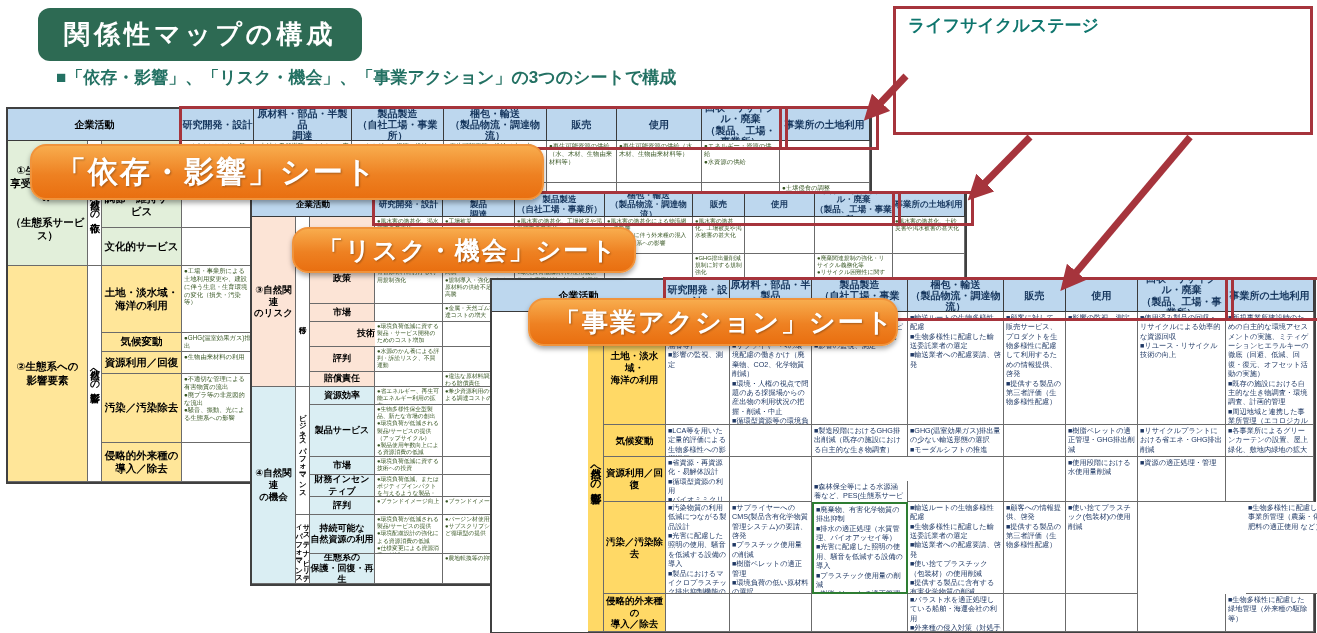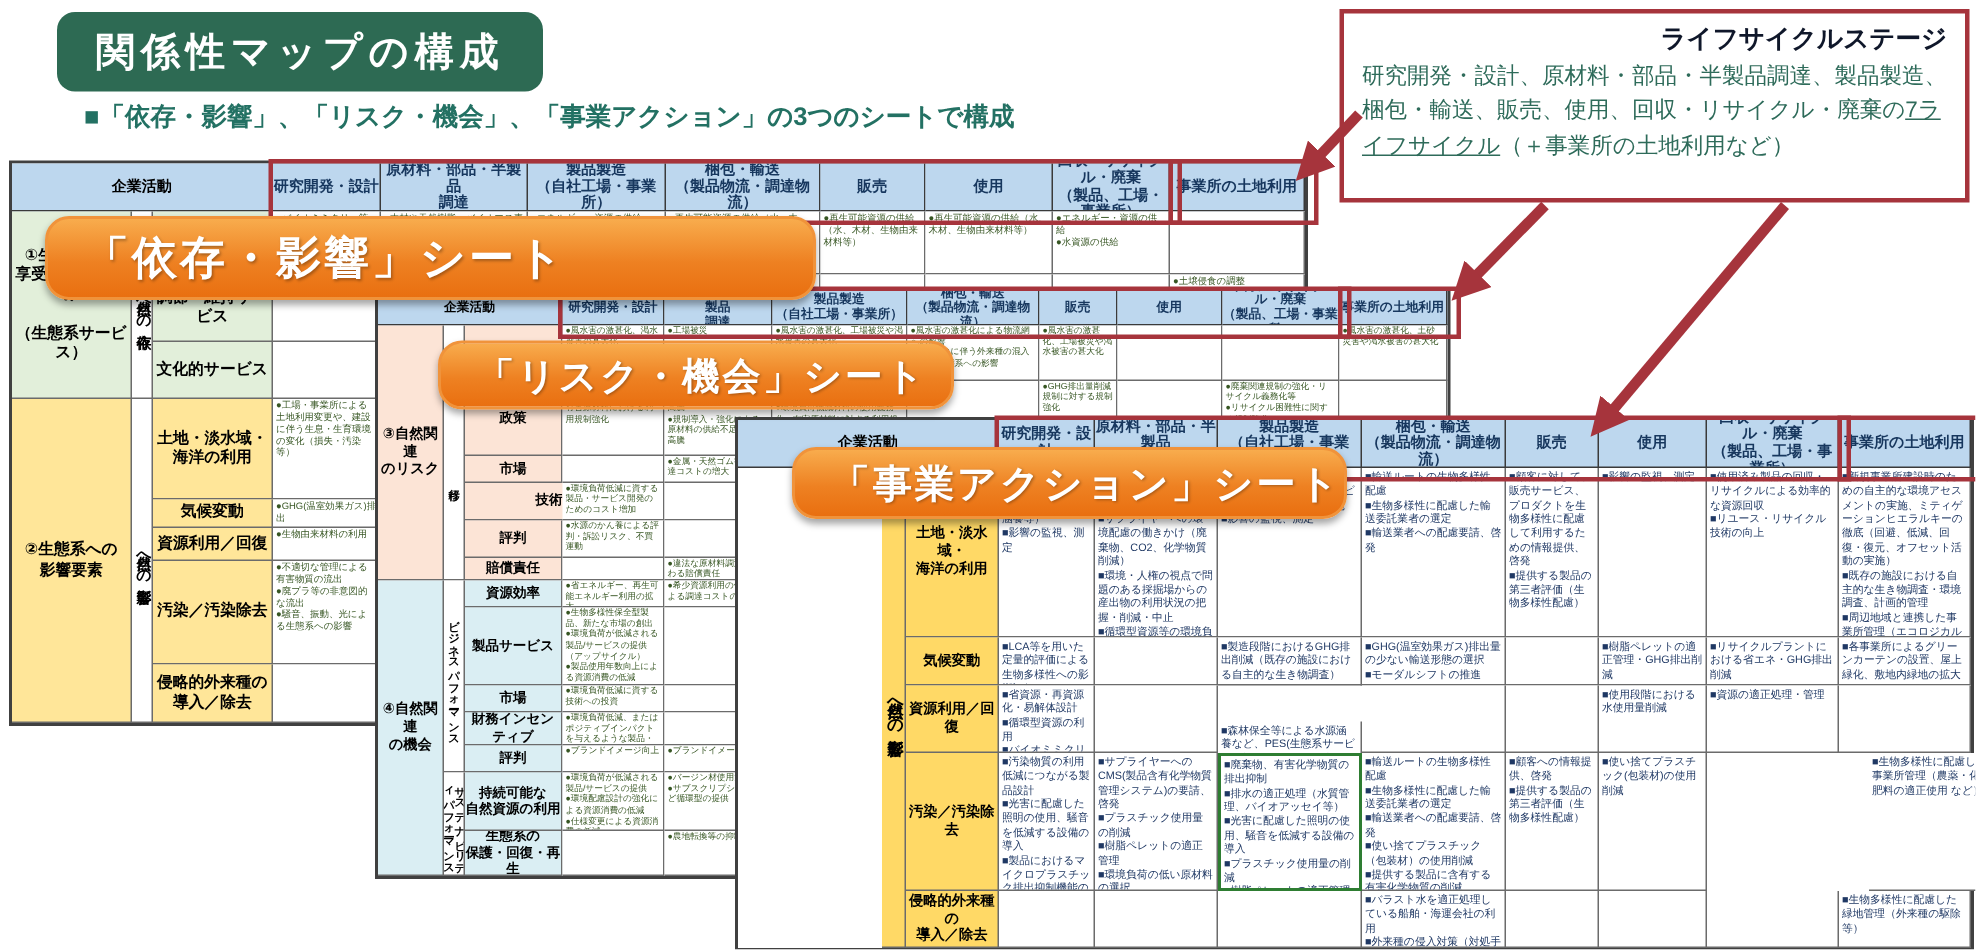"ライフサイクルステージ" .callout-title { color: #0f172a -> #0f766e; text-align: right -> none }
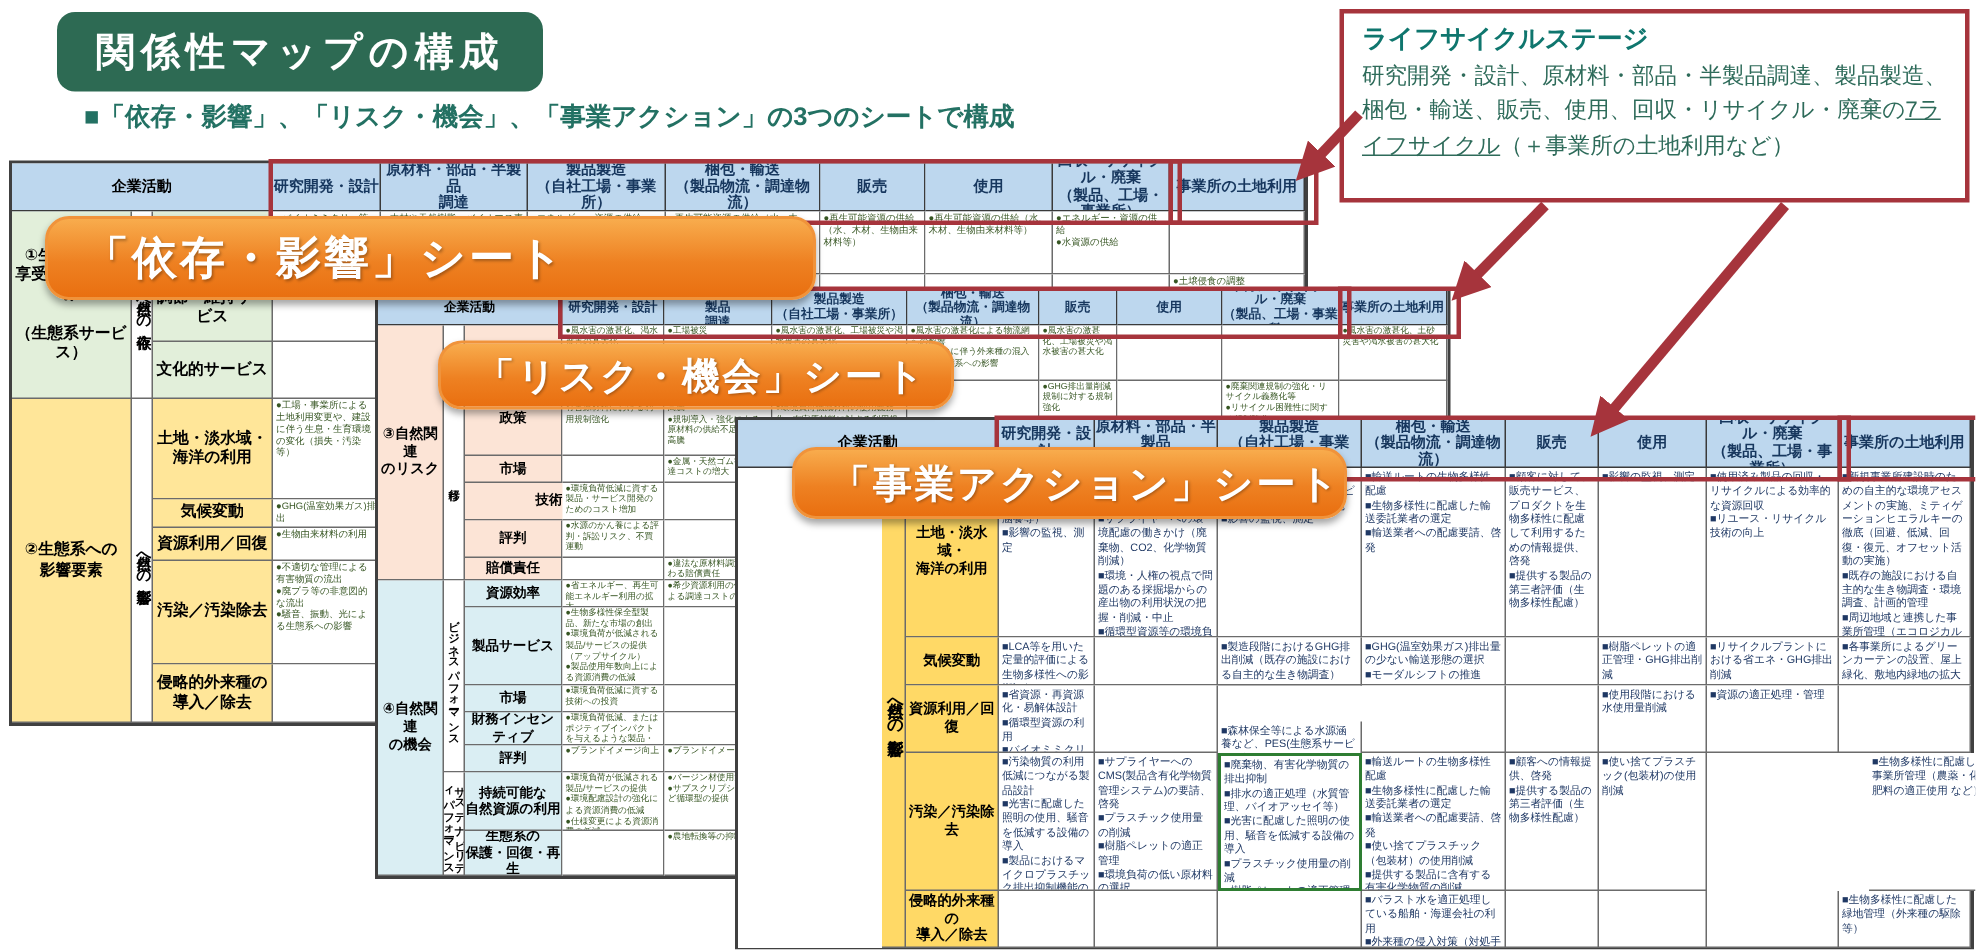"研究開発・設計、原材料・部品・半製品調達、製品製造、梱包・輸送、販売、使用、回収" div.callout-body { html: <div><span>研究開発・設計、原材料・部品・半製品調達、製品製造、梱包・輸送、販売、使用、回収・リサイクル・廃棄の</span><span>7ライフサイクル</span><span>（＋事業所の土地利用など）</span></div> -> none }
